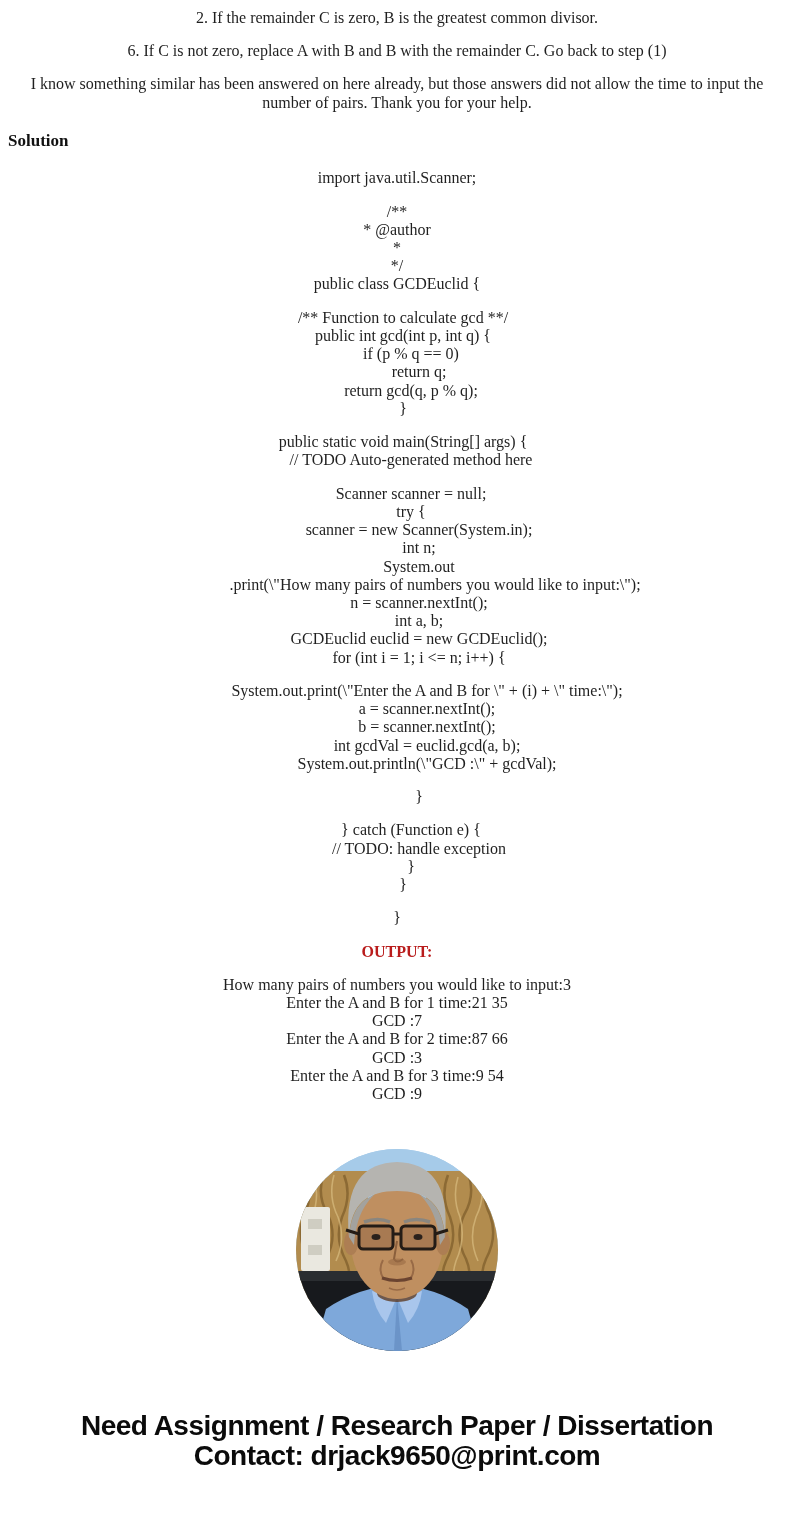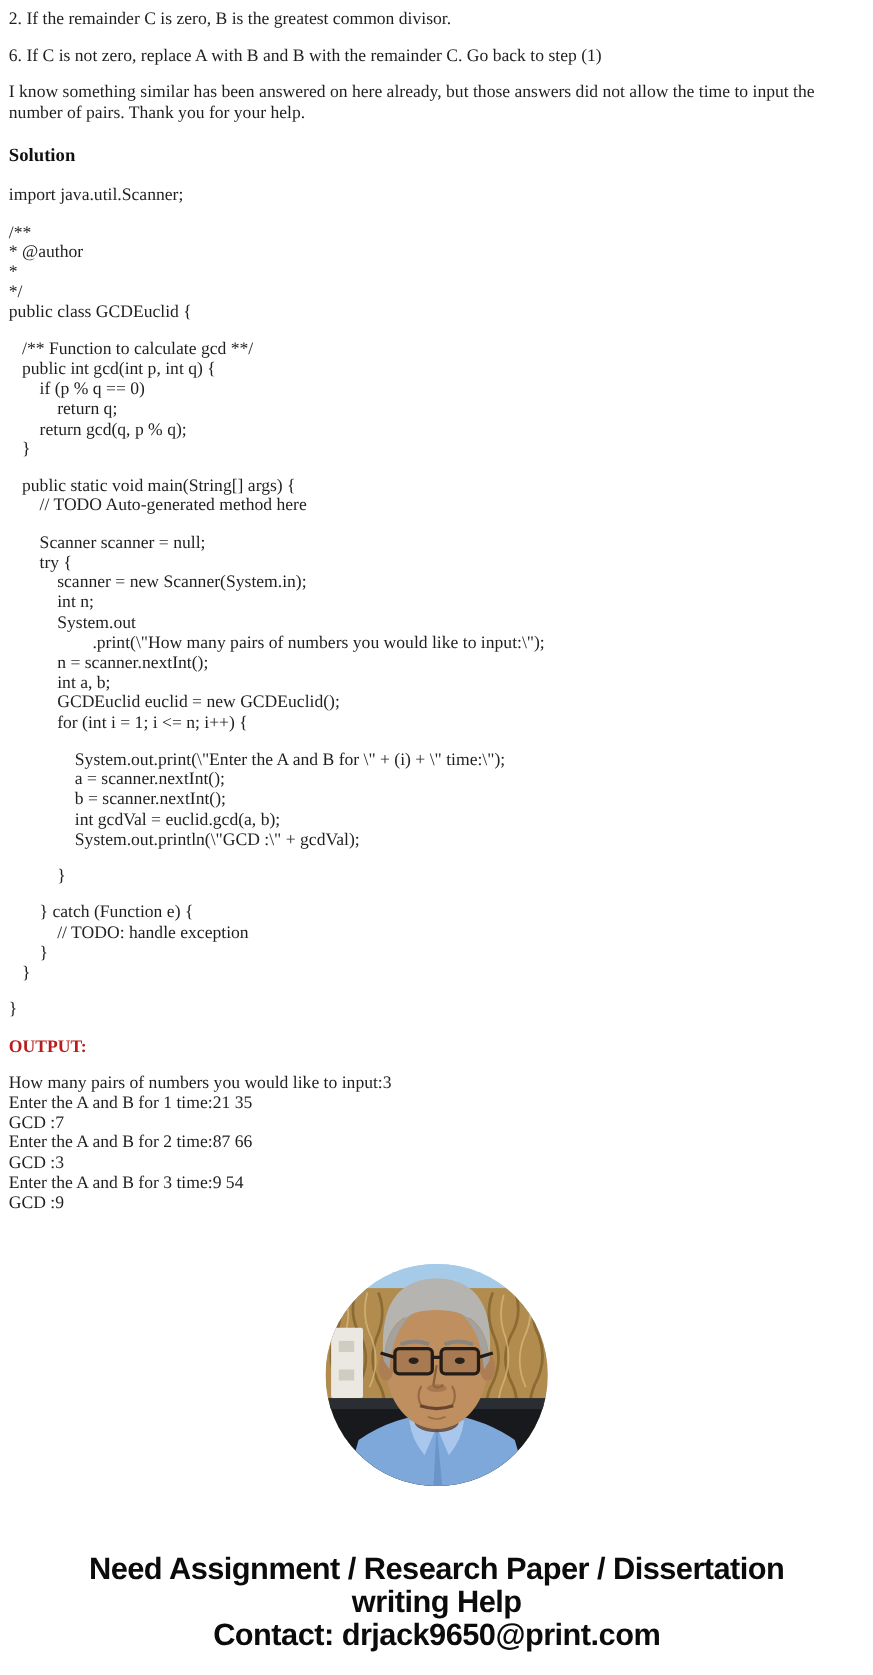"2. If the remainder C" .doc p { text-align: none -> center }
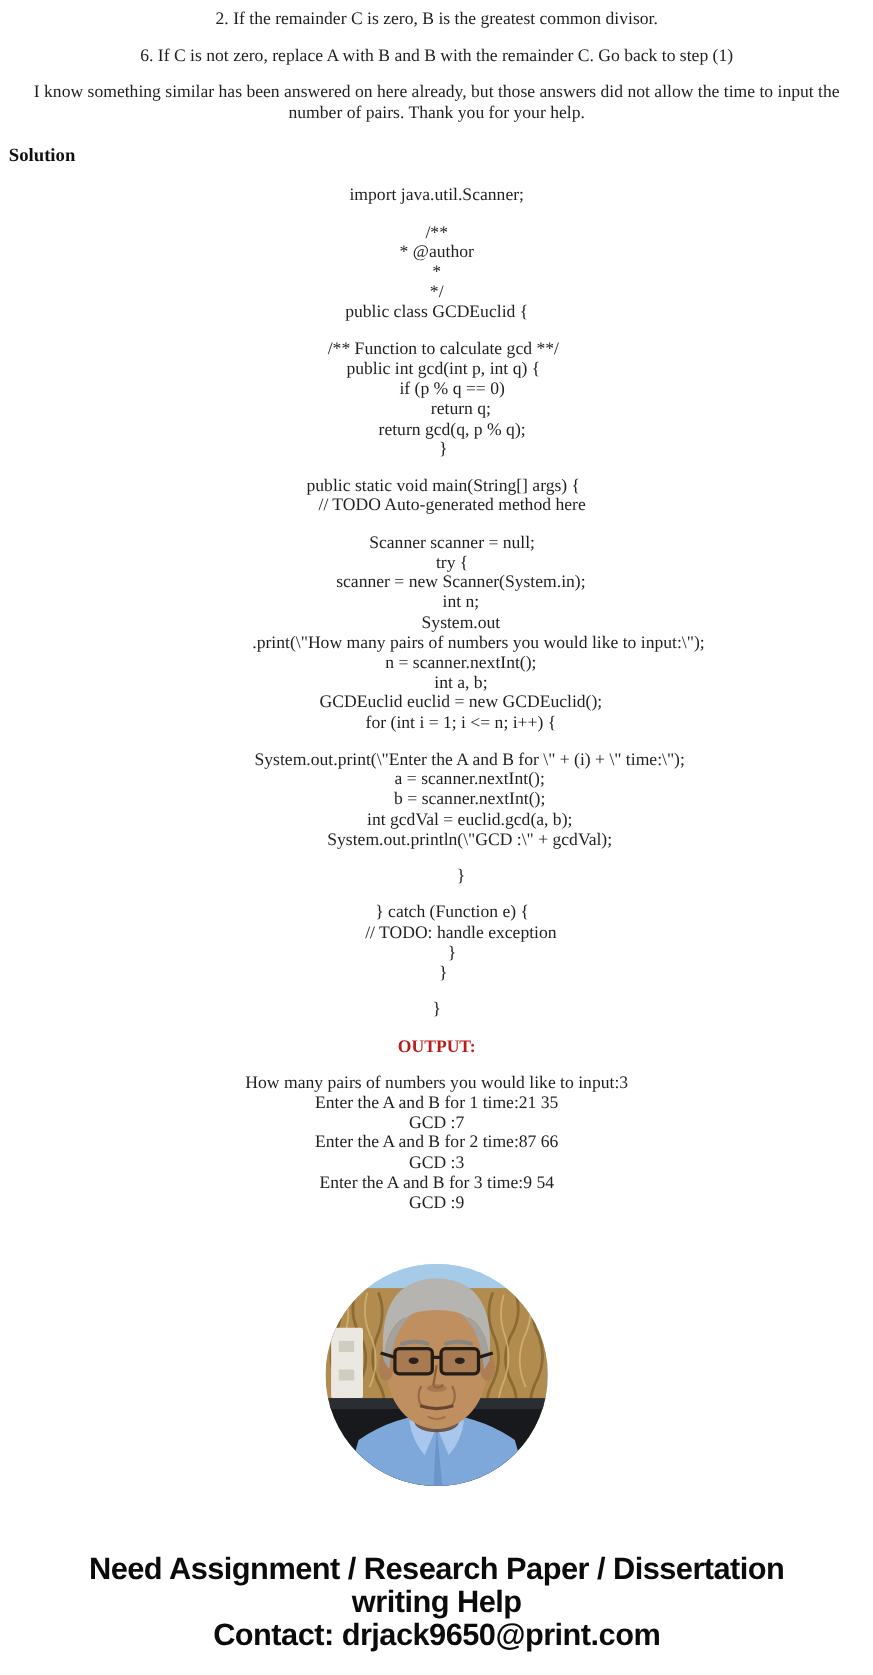"writing Help" div { html: <div>writing Help</div> -> none }
